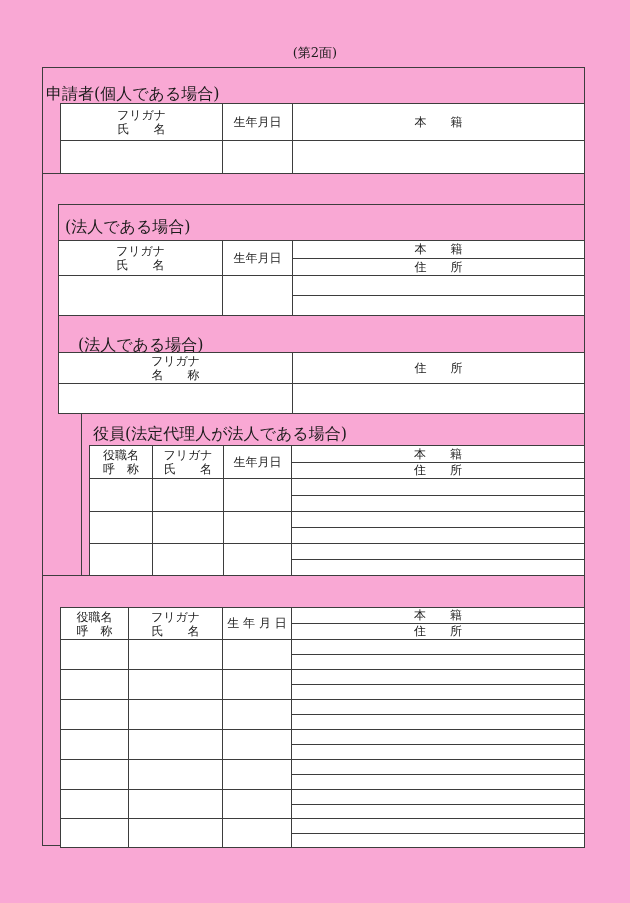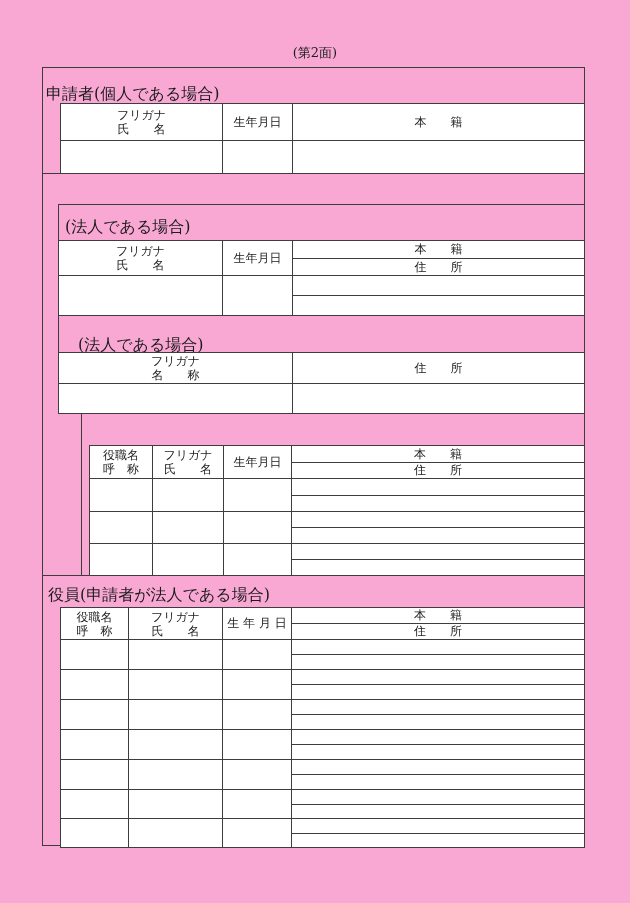"役員(法定代理人が法人である場合)" div.lbl { html: none -> <div>役員(法定代理人が法人である場合)</div> }
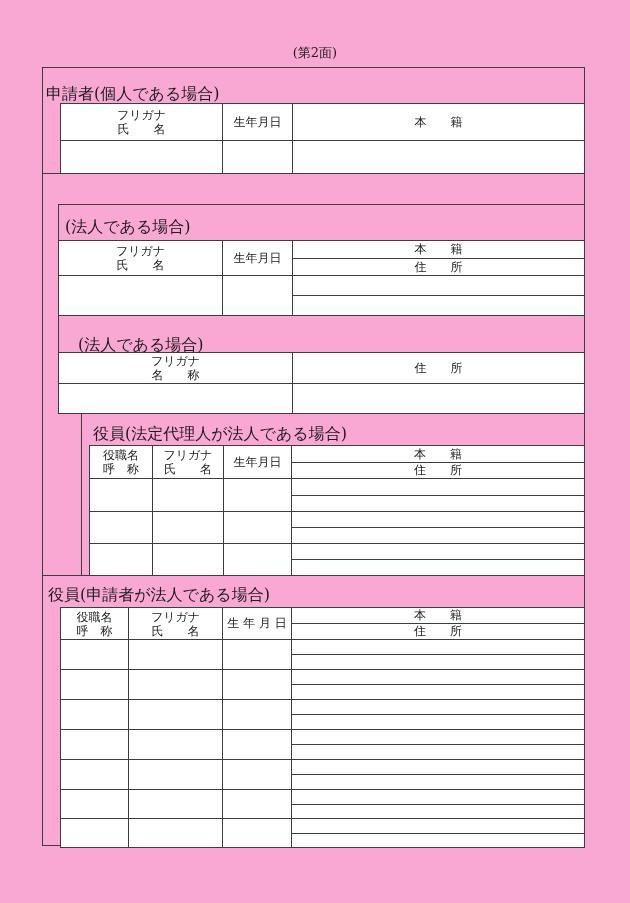"役員(申請者が法人である場合)" div.lbl { html: <div>役員(申請者が法人である場合)</div> -> none }
